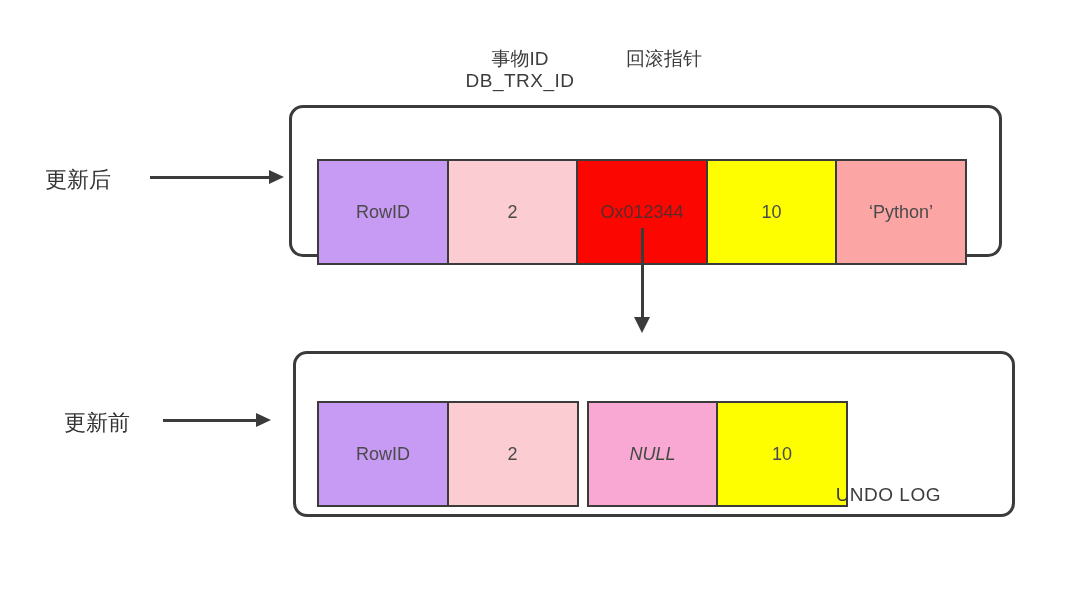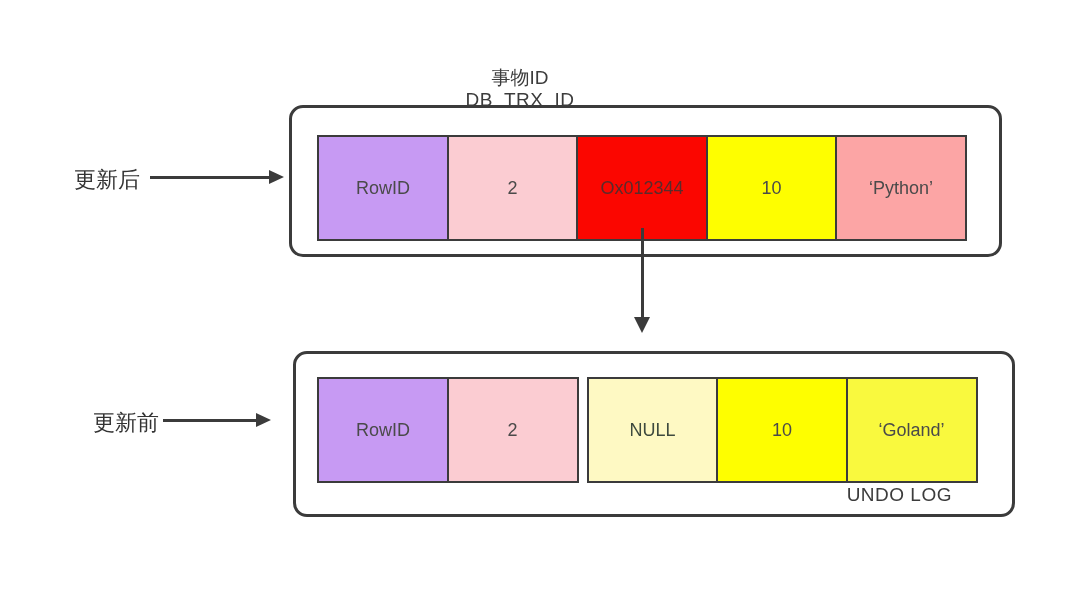"事物ID" .col-label { top: 67px -> 48px }
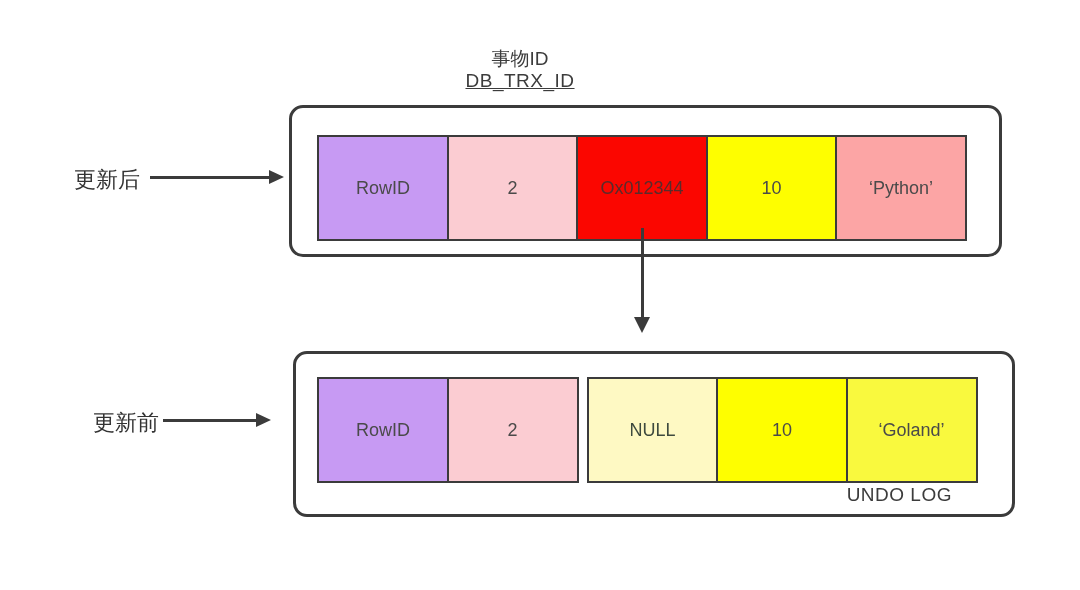"回滚指针" div { html: none -> <div>回滚指针</div> }
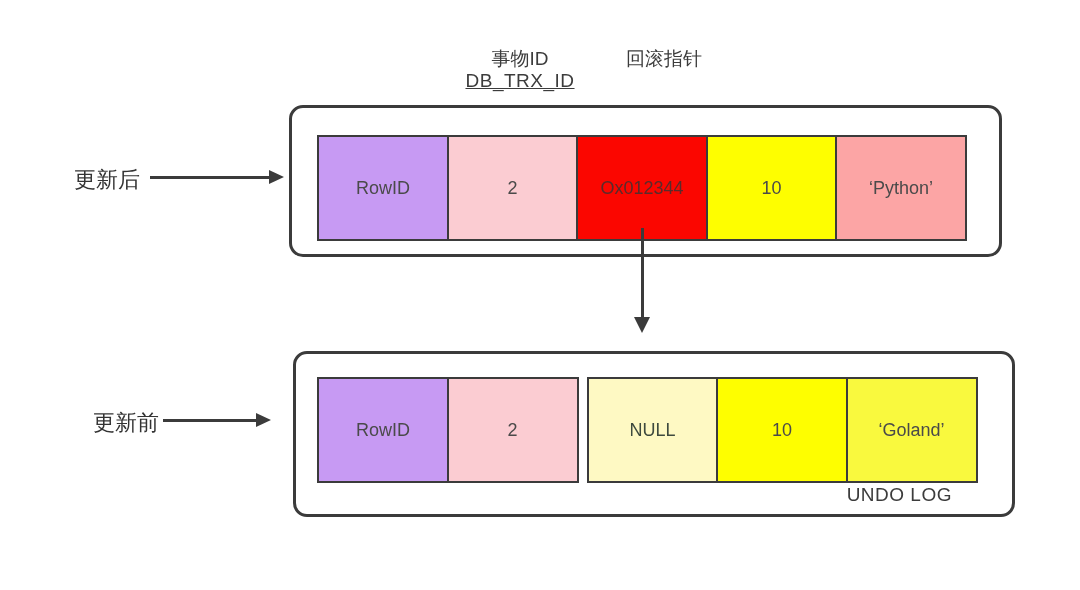"DB_TRX_ID" .col-label .en { text-decoration: underline -> none }
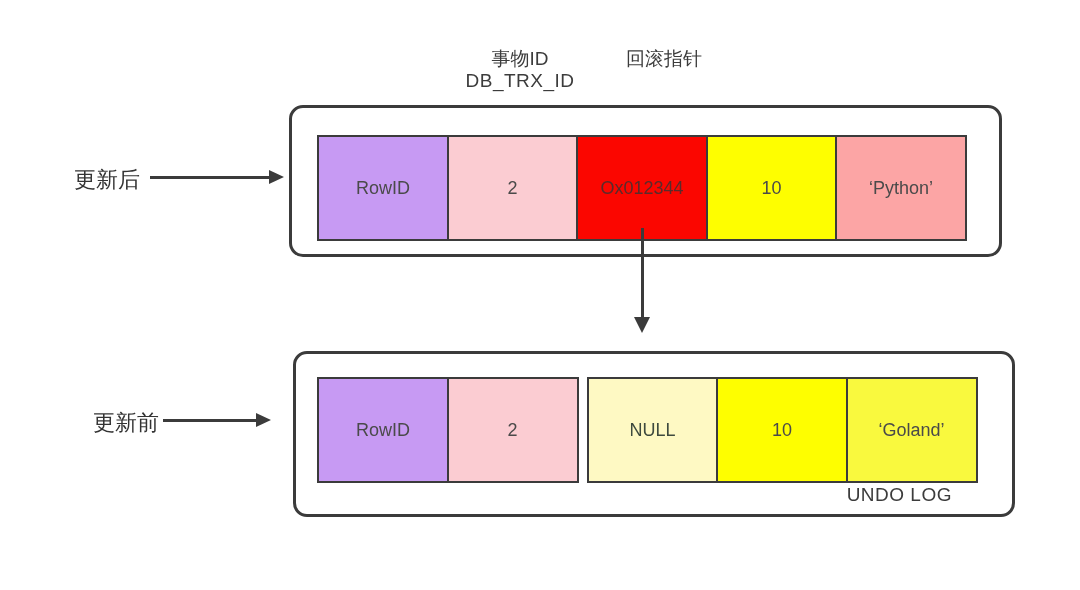"更新后" .side-label { margin-left: 29px -> none }
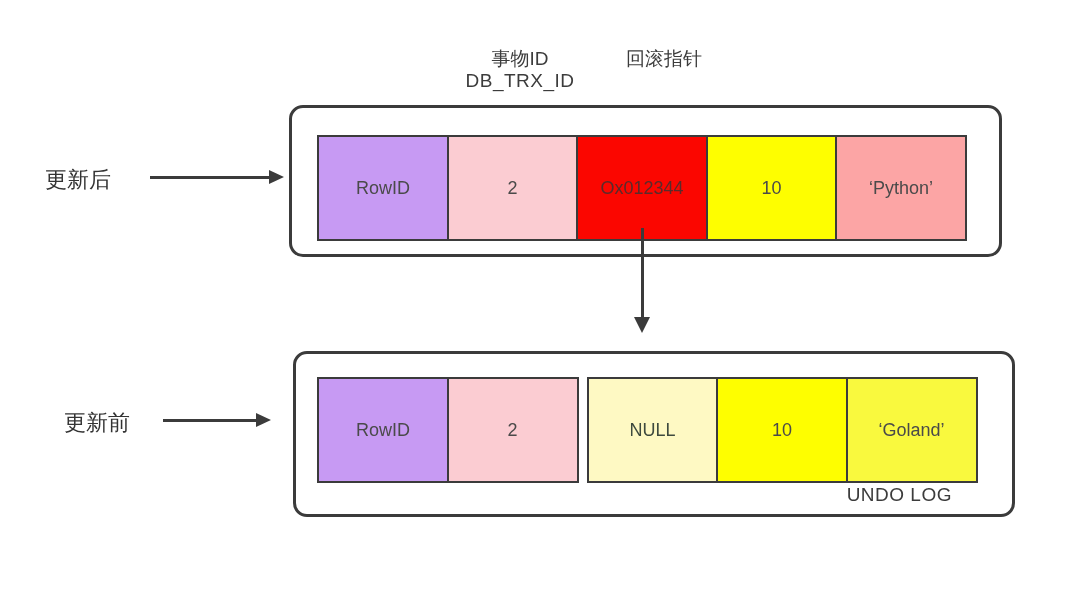"RowID" .cell { margin-top: none -> 24px }
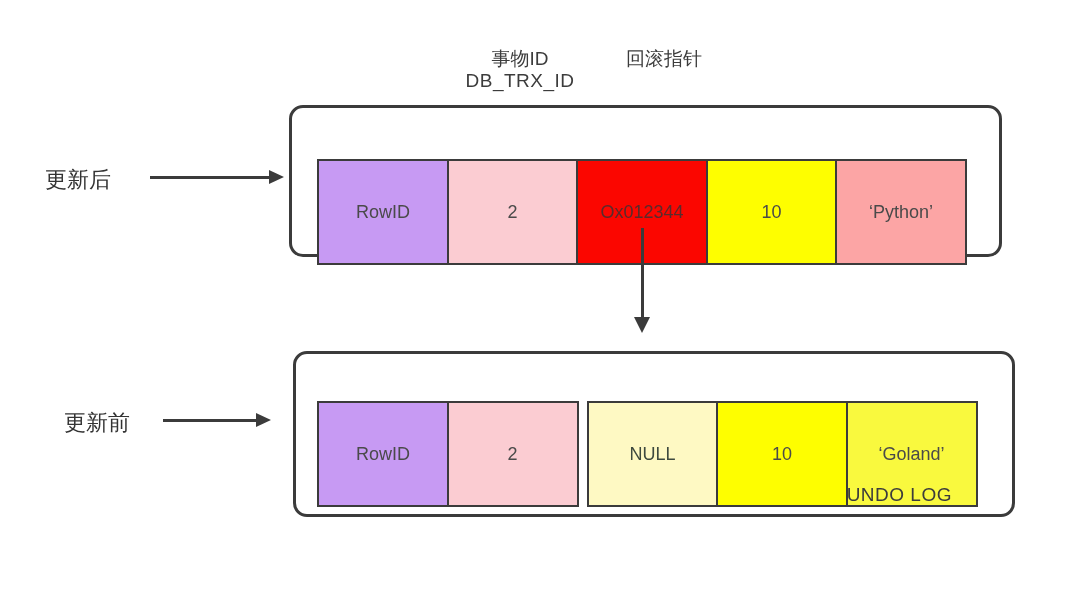"NULL" div.cell { background-color: #fef9c3 -> #f9a8d4; font-style: none -> italic }
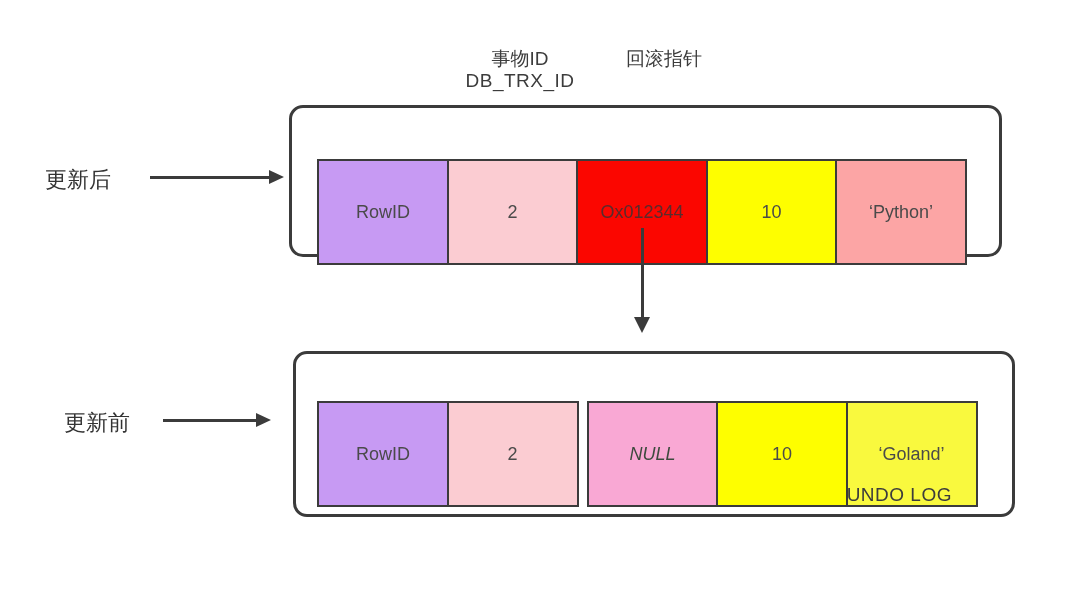"‘Goland’" div.cell { html: <div>‘Goland’</div> -> none }
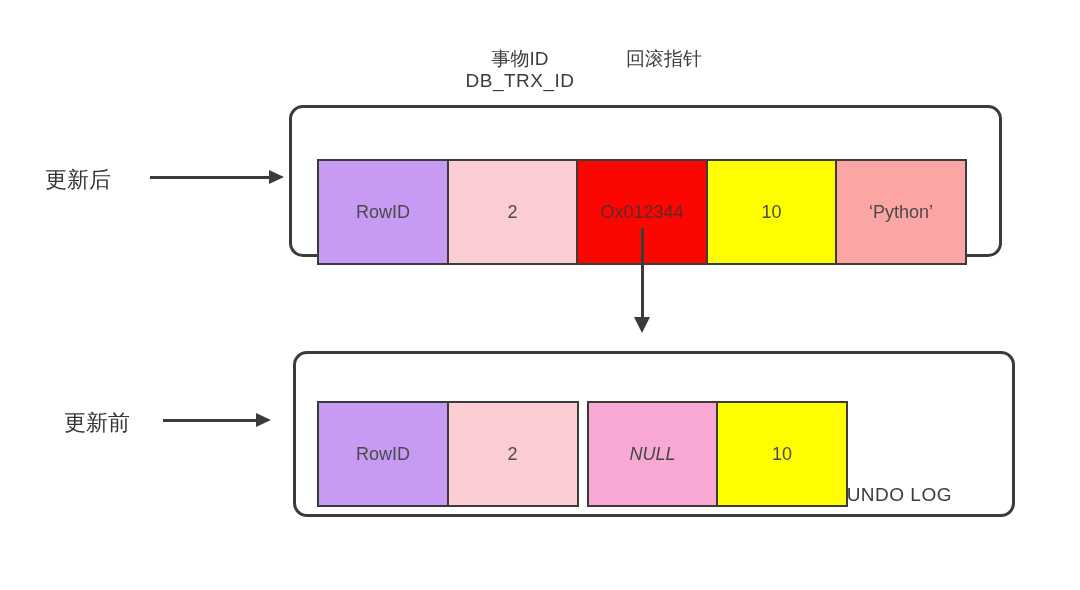"UNDO LOG" .undo-tag { right: 60px -> 71px }
